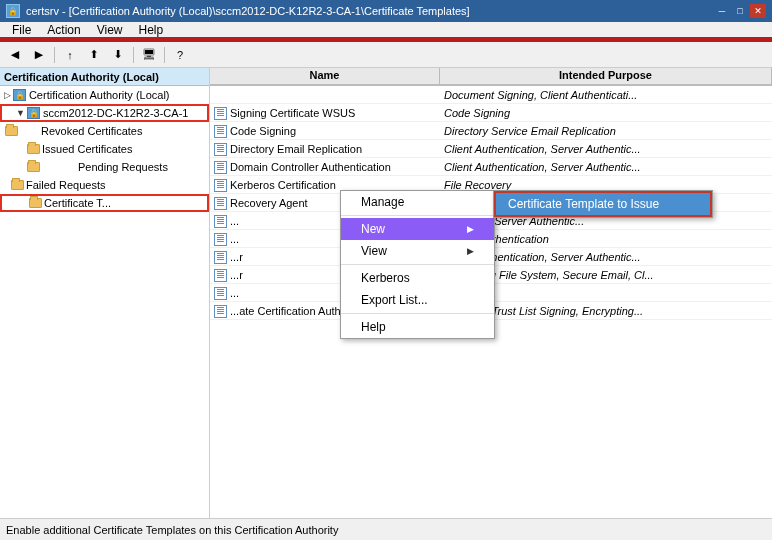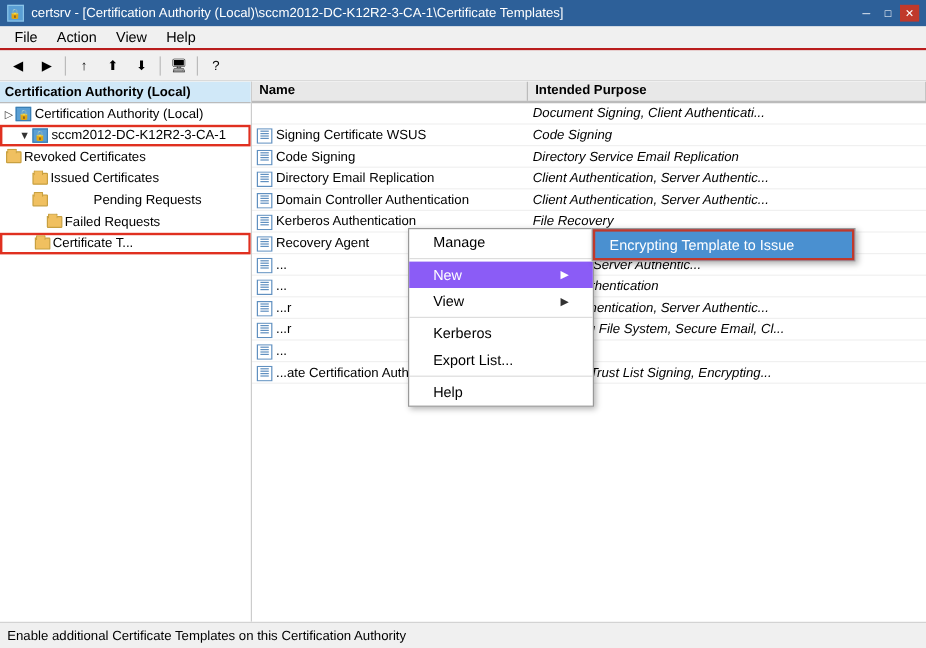"File" .menu-bar { border-bottom: 2px solid #b91c1c -> 5px solid #b91c1c }
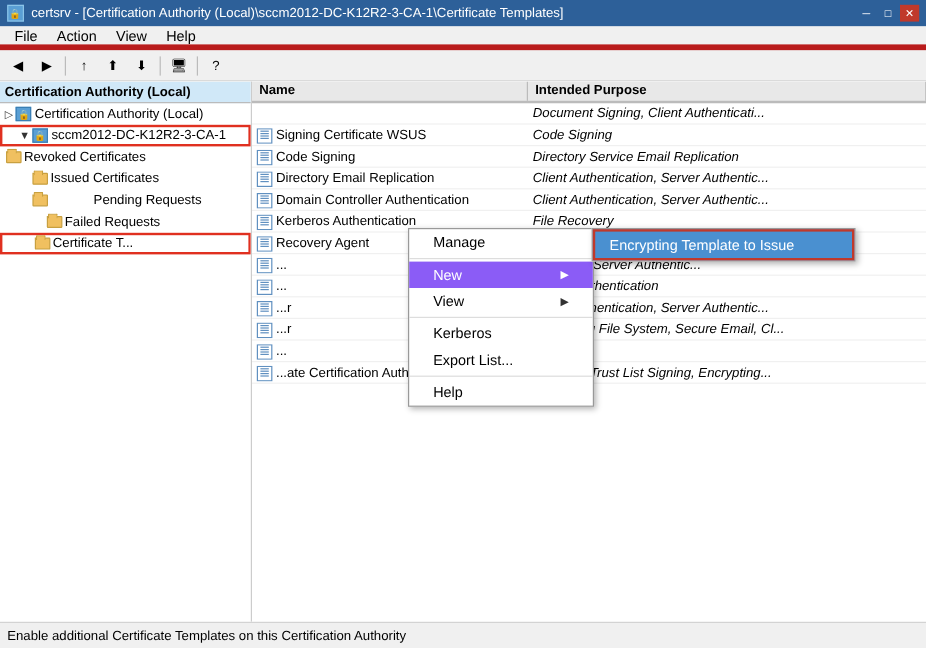"Name" .list-col-header { text-align: none -> center }
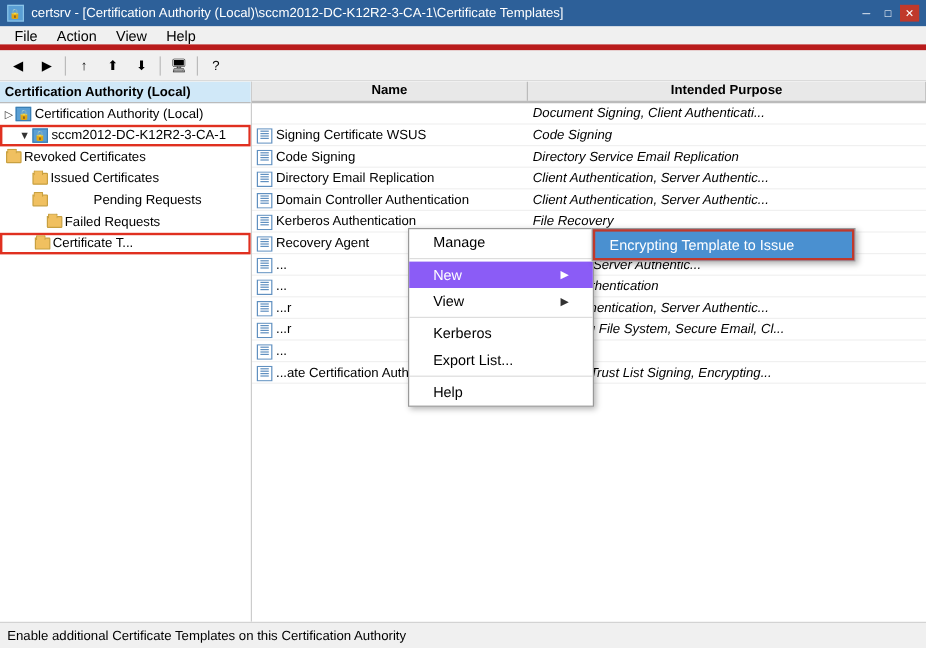"Revoked Certificates" div.tree-item { gap: none -> 21px }
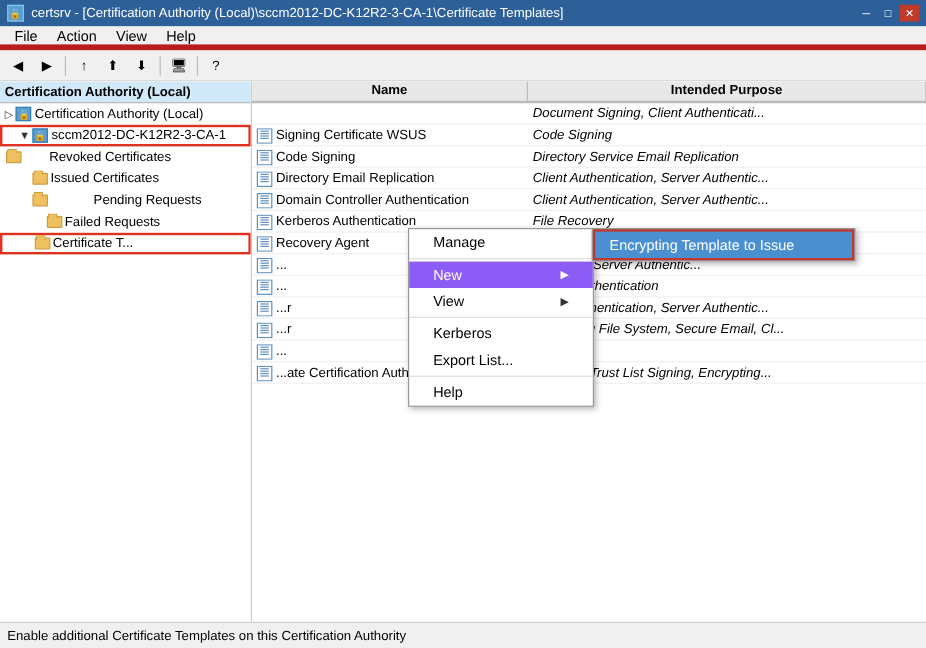"Failed Requests" div.tree-item { padding-left: 38px -> 10px }
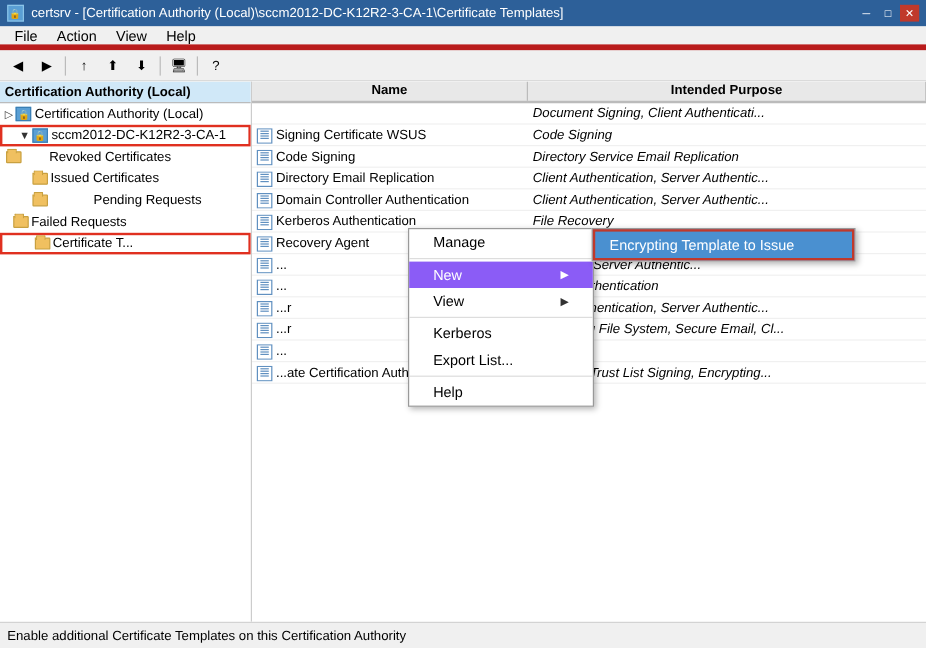"Kerberos Authentication" span { text: Authentication -> Certification }
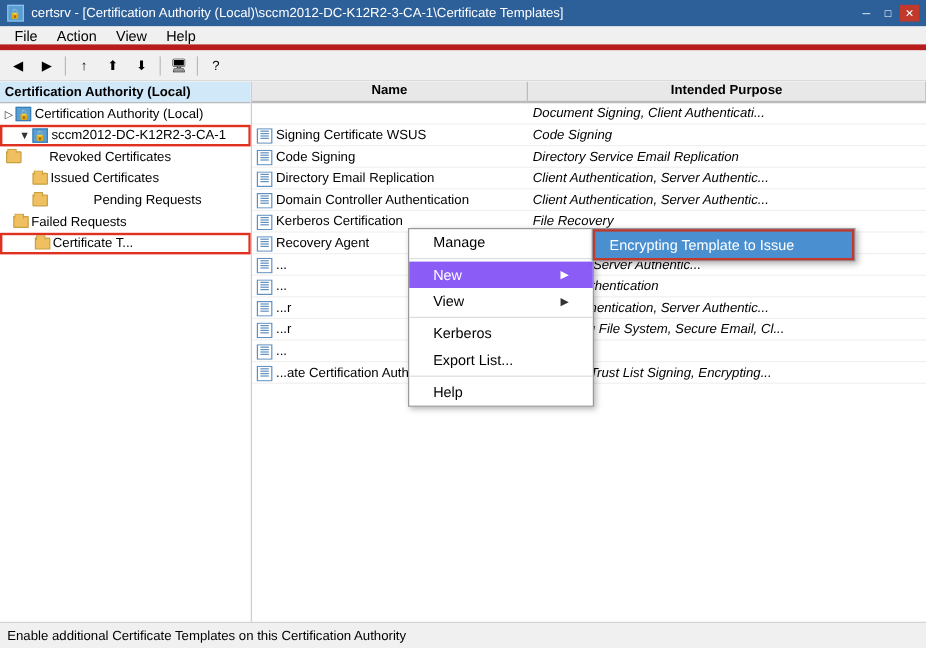"Encrypting Template to Issue" span { text: Encrypting -> Certificate }
